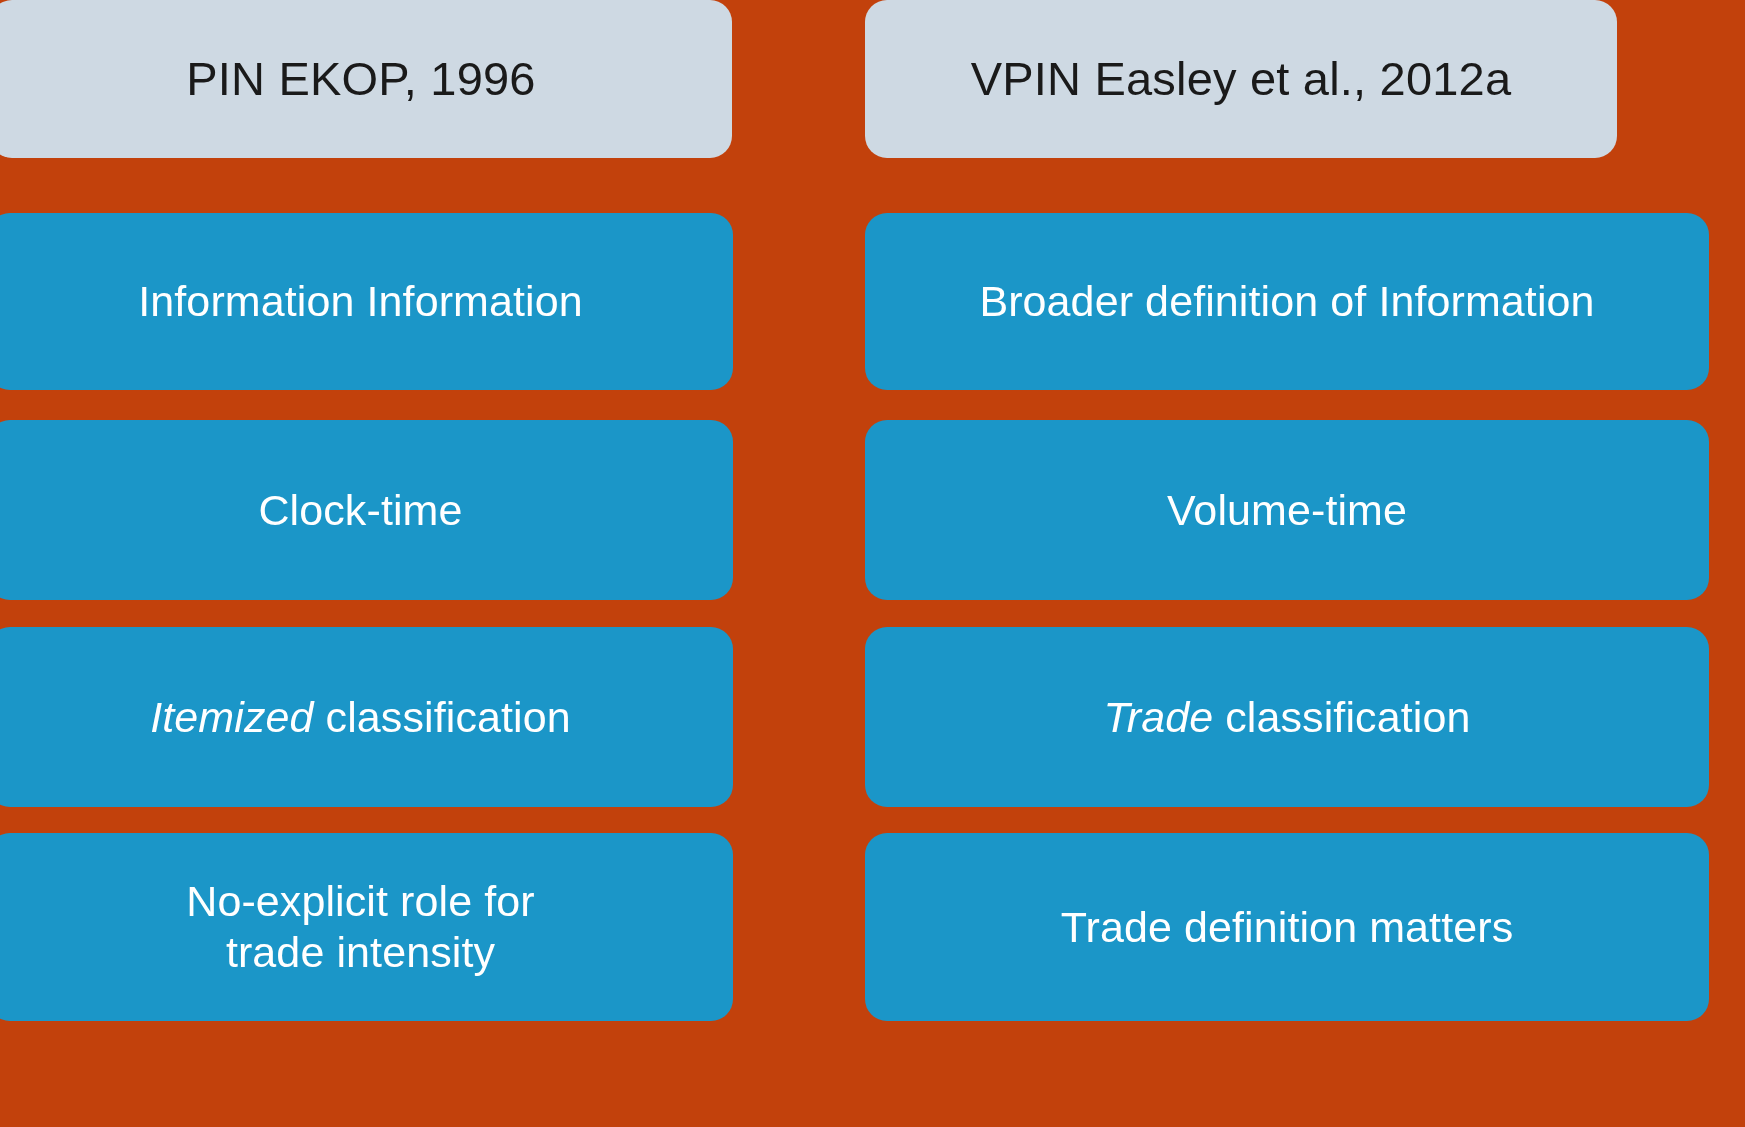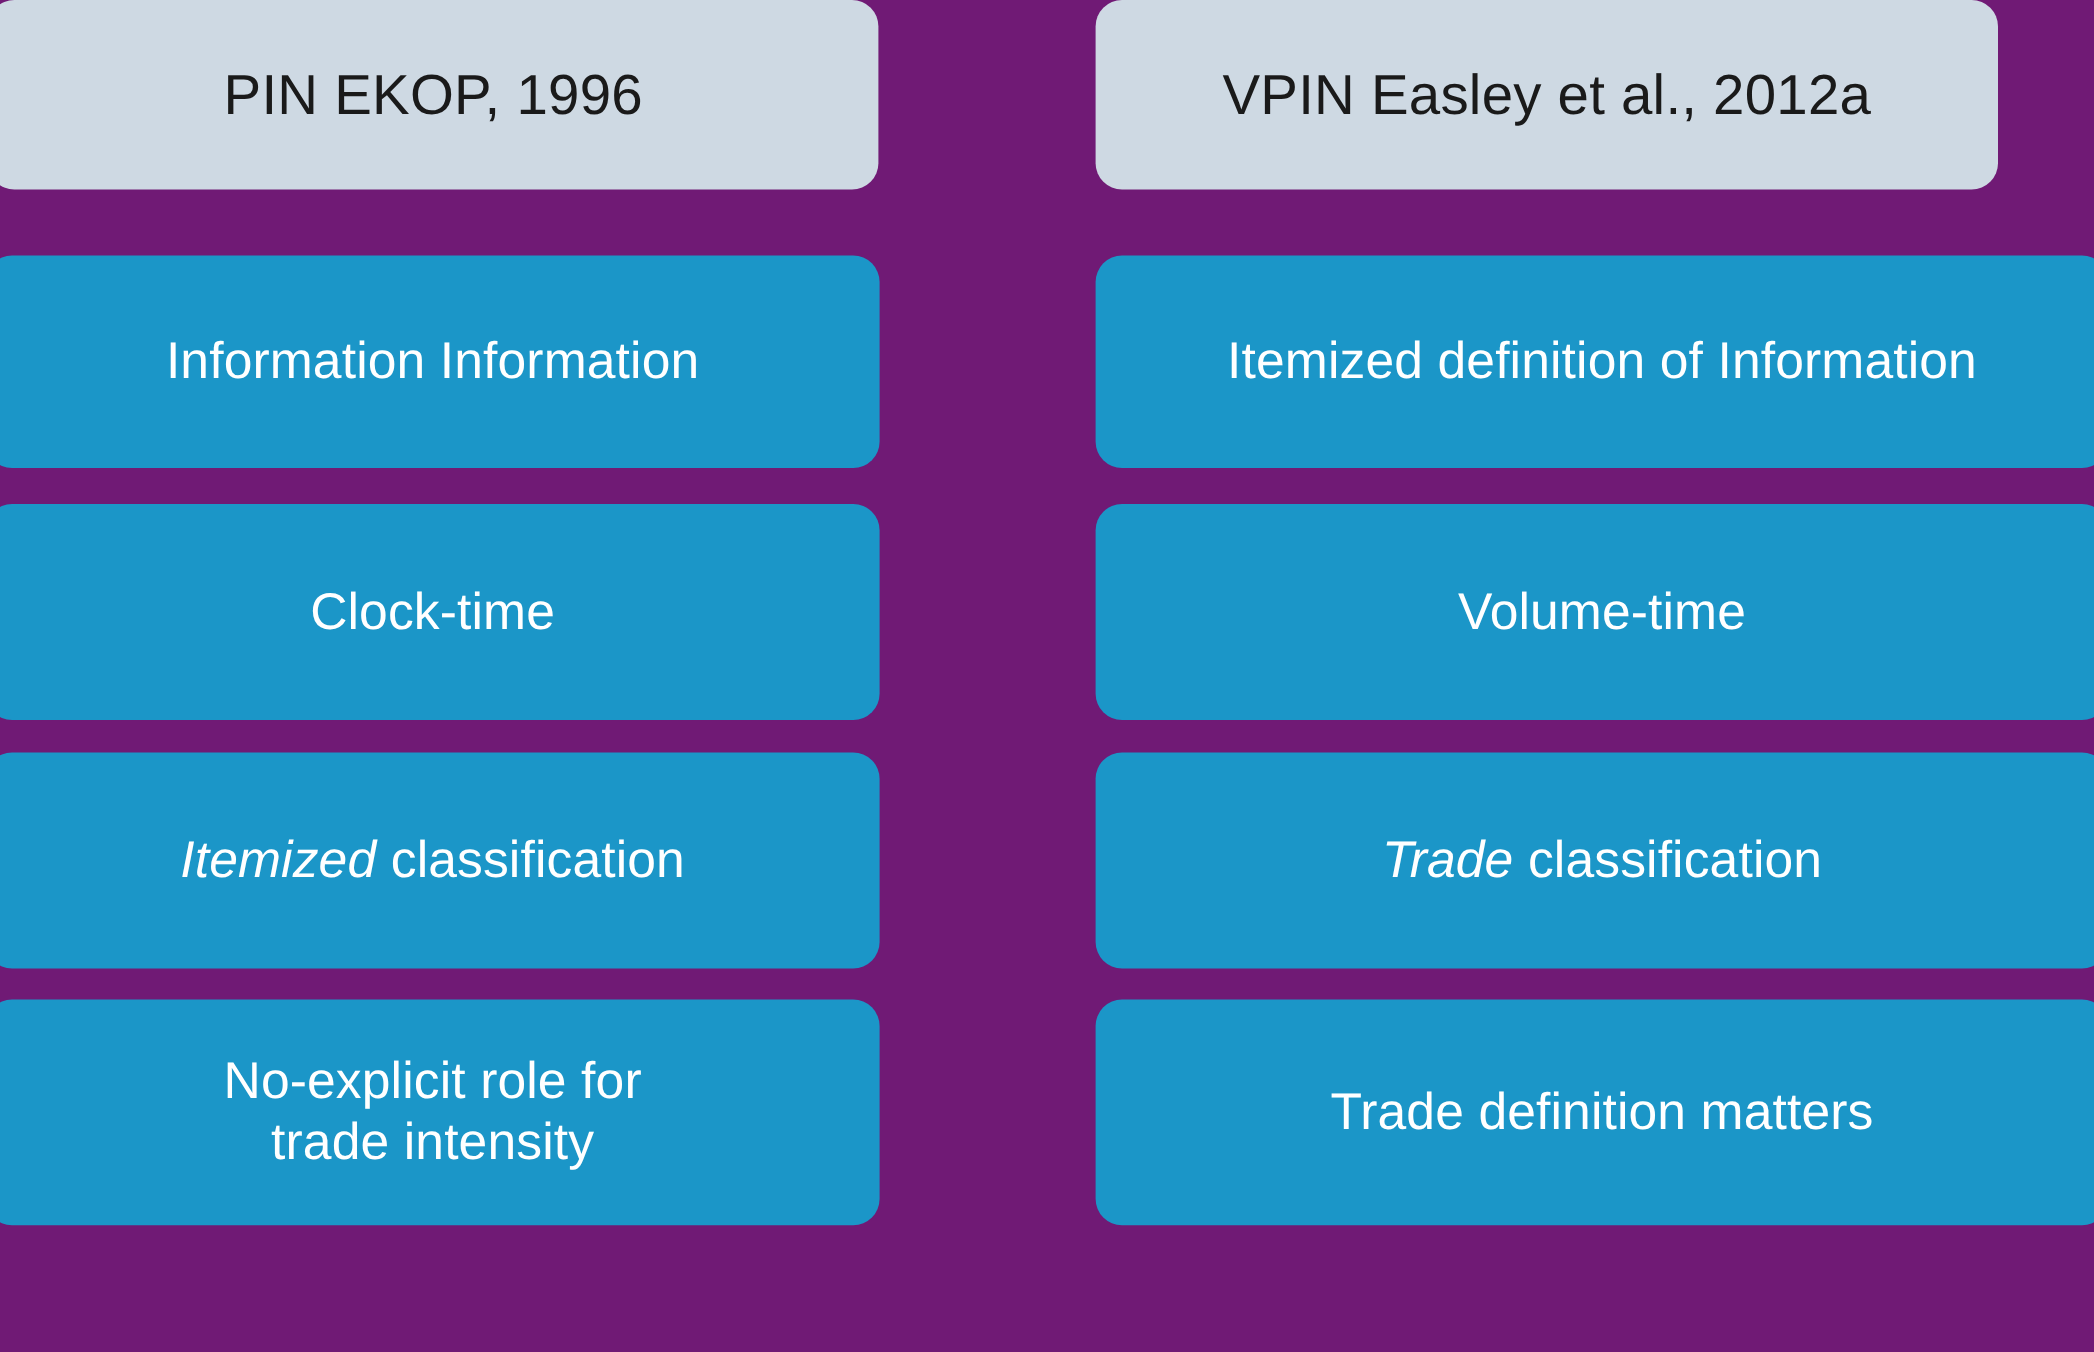"PIN EKOP, 1996" .diagram { background: #701a75 -> #c2410c }
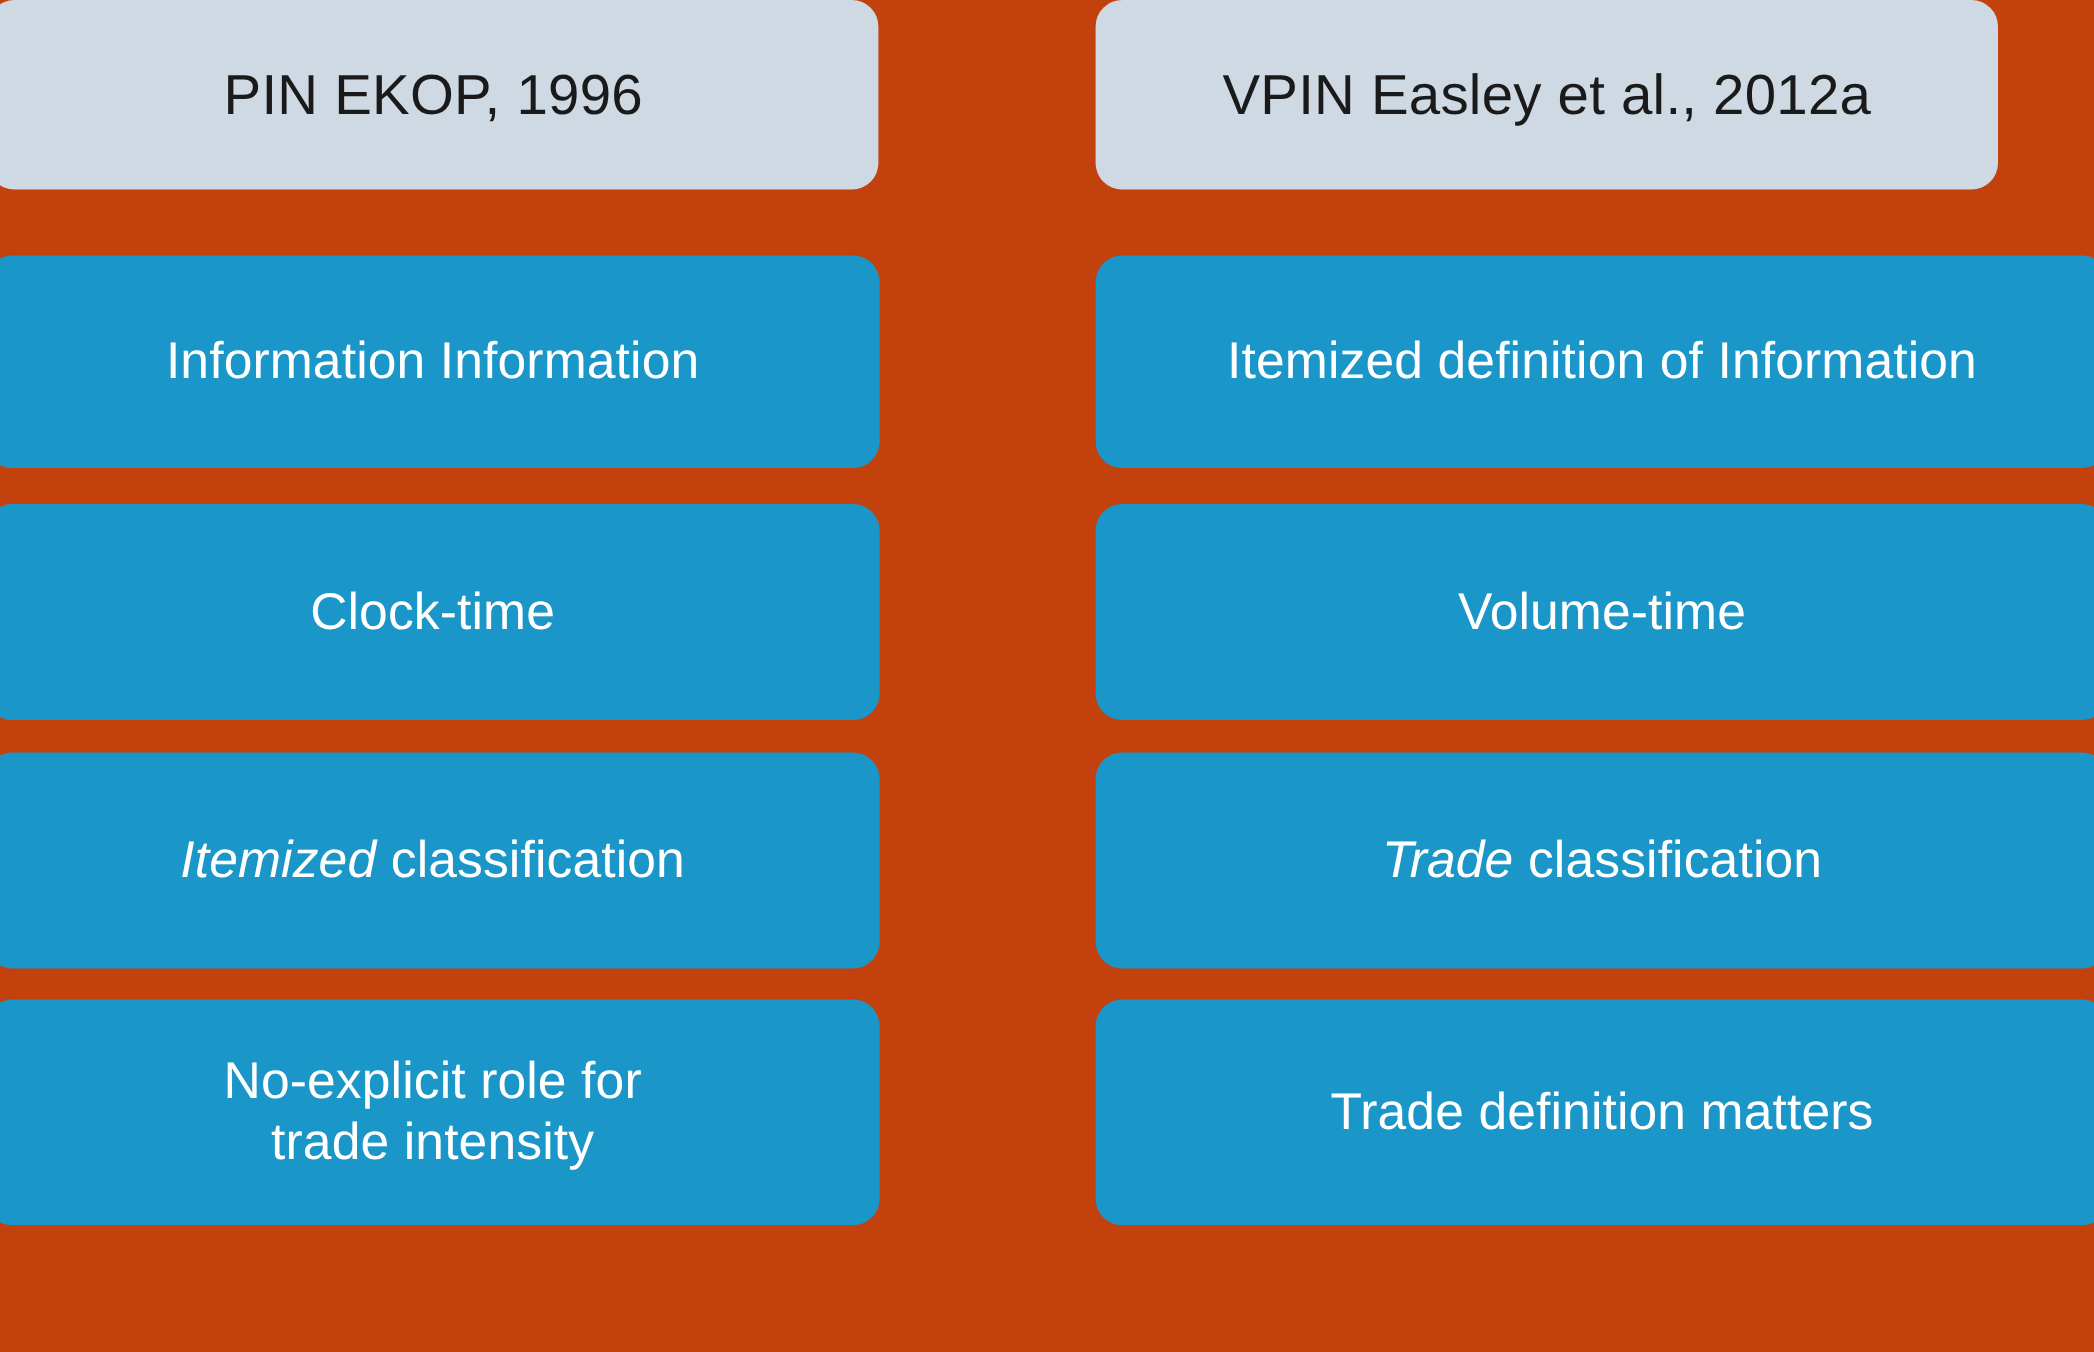"VPIN Easley et al., 2012a" .column-right { left: 913px -> 865px }
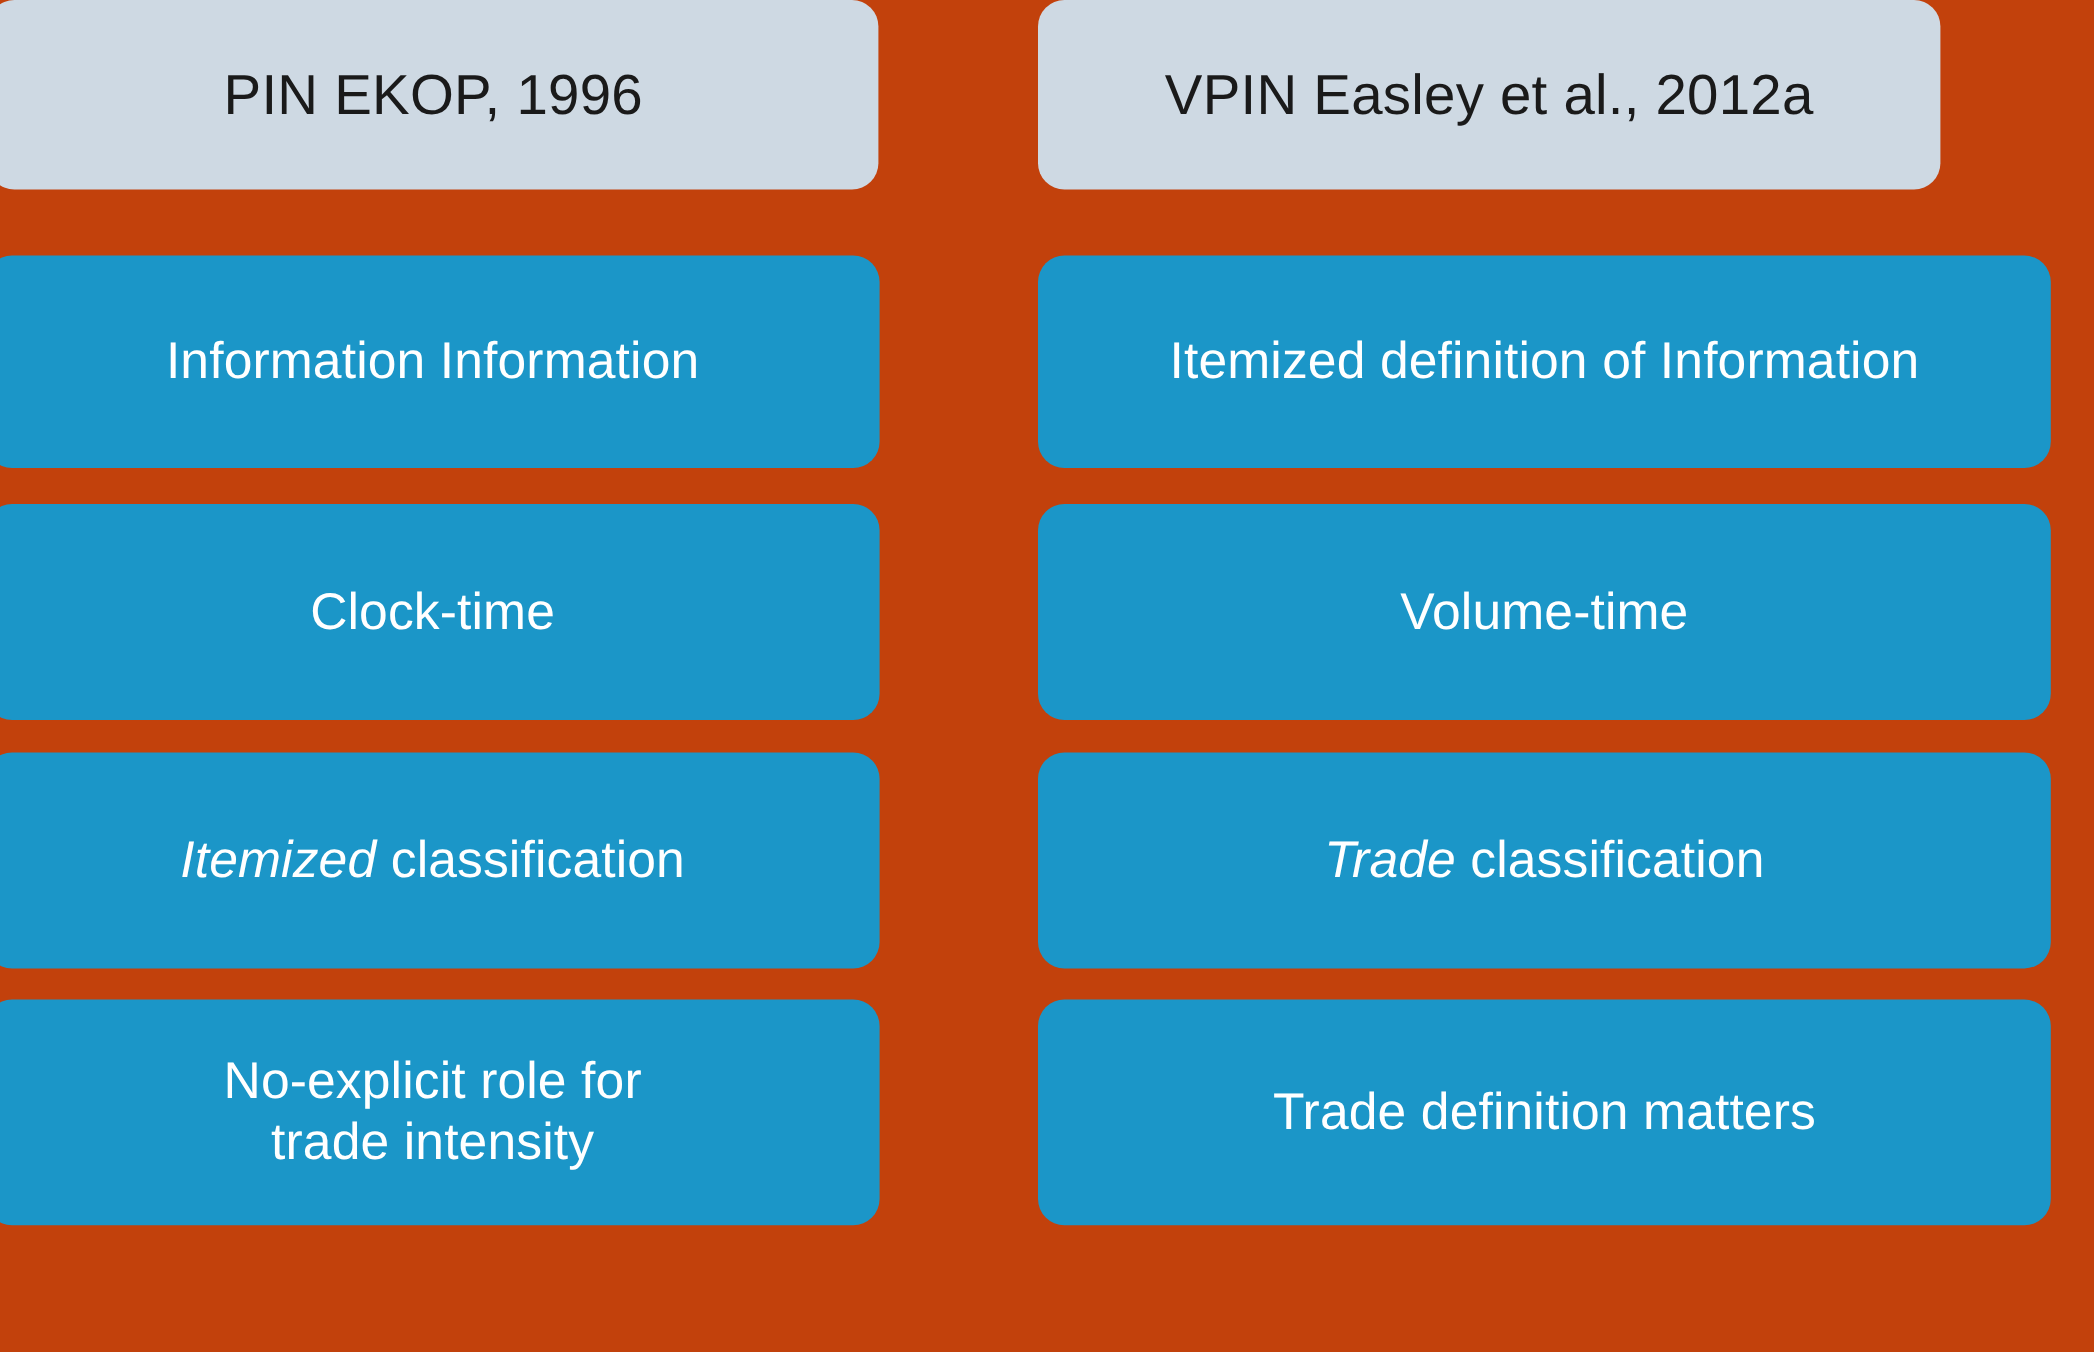"Itemized definition of Information" span.cell-text { text: Itemized -> Broader }
